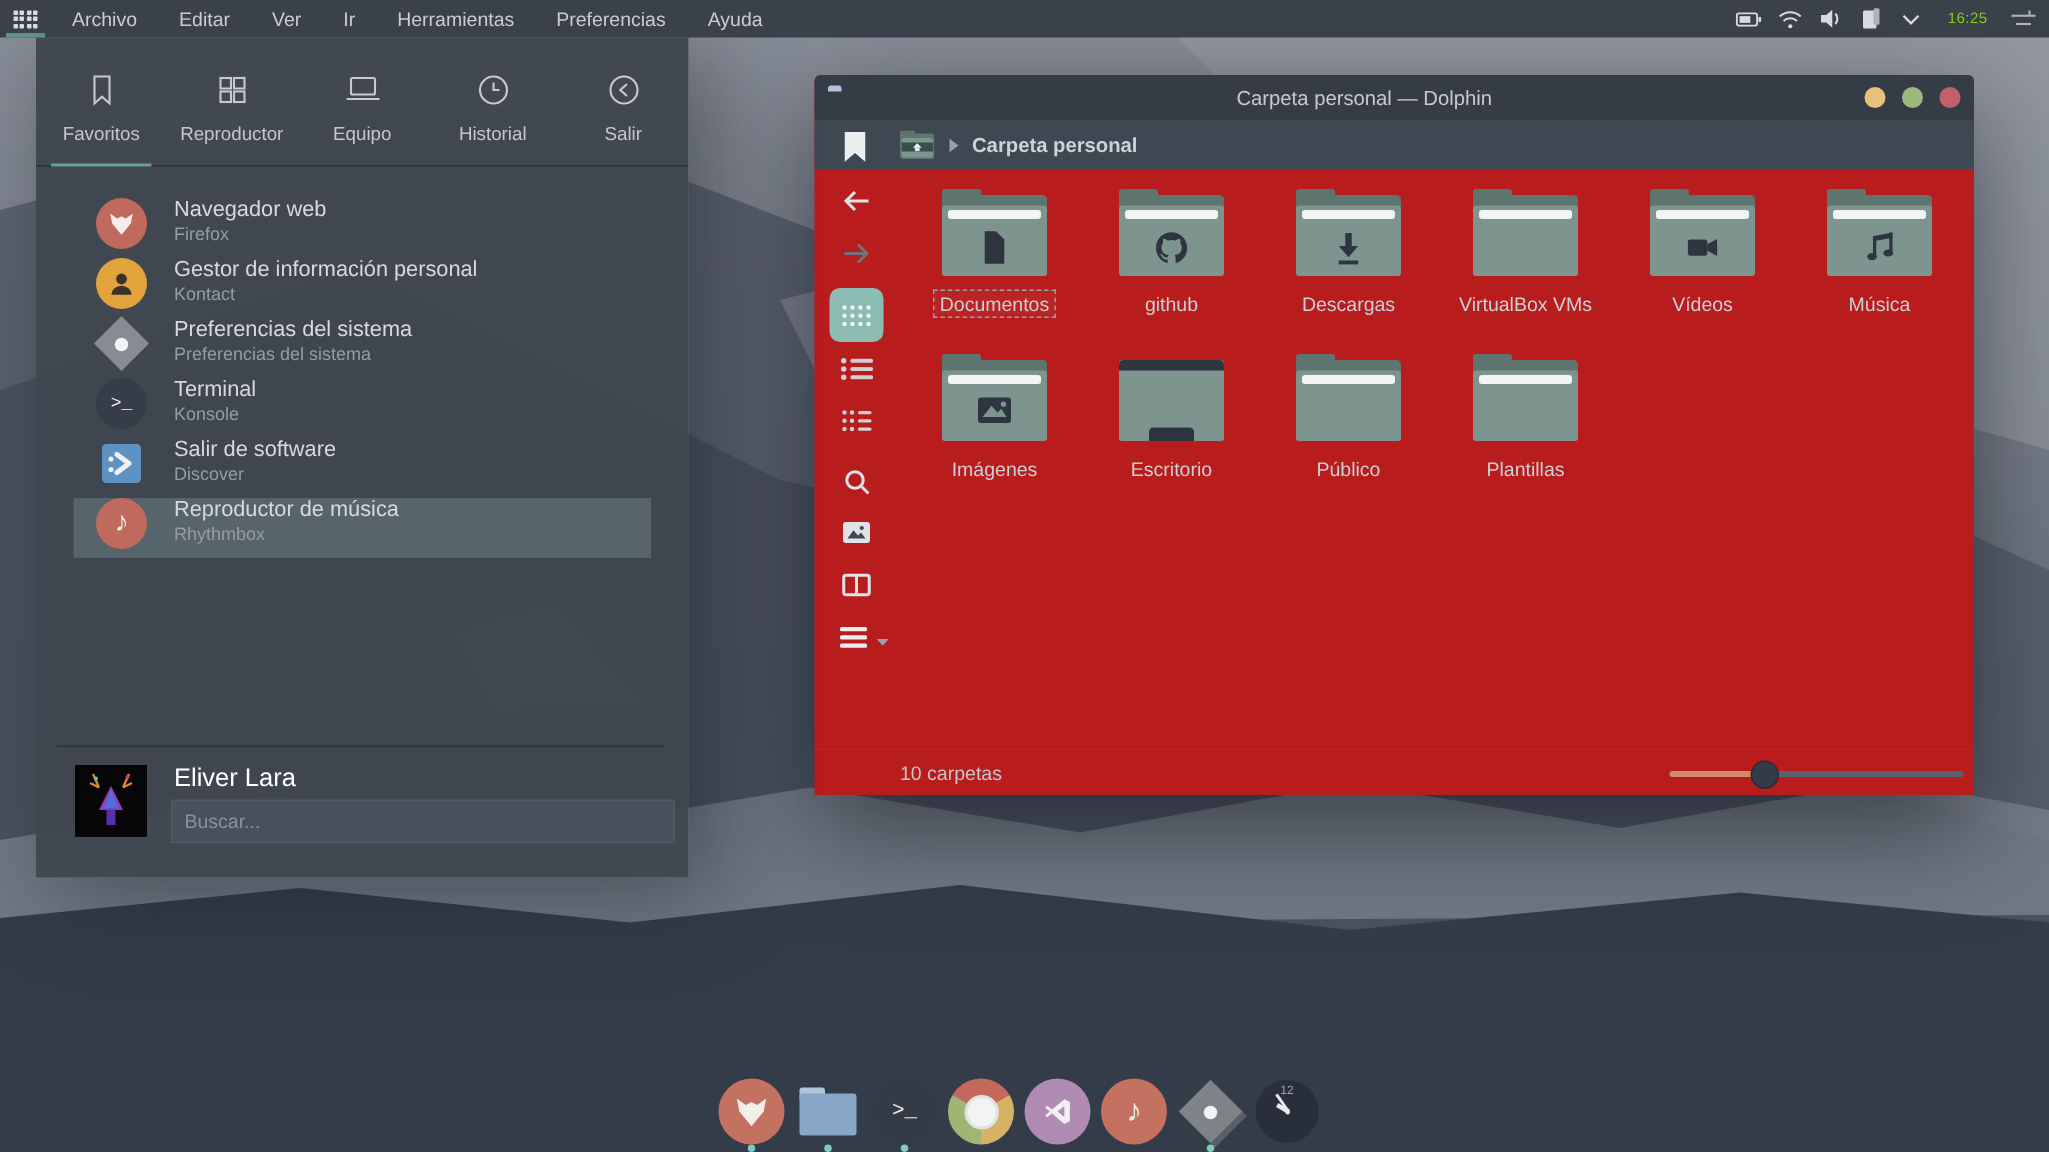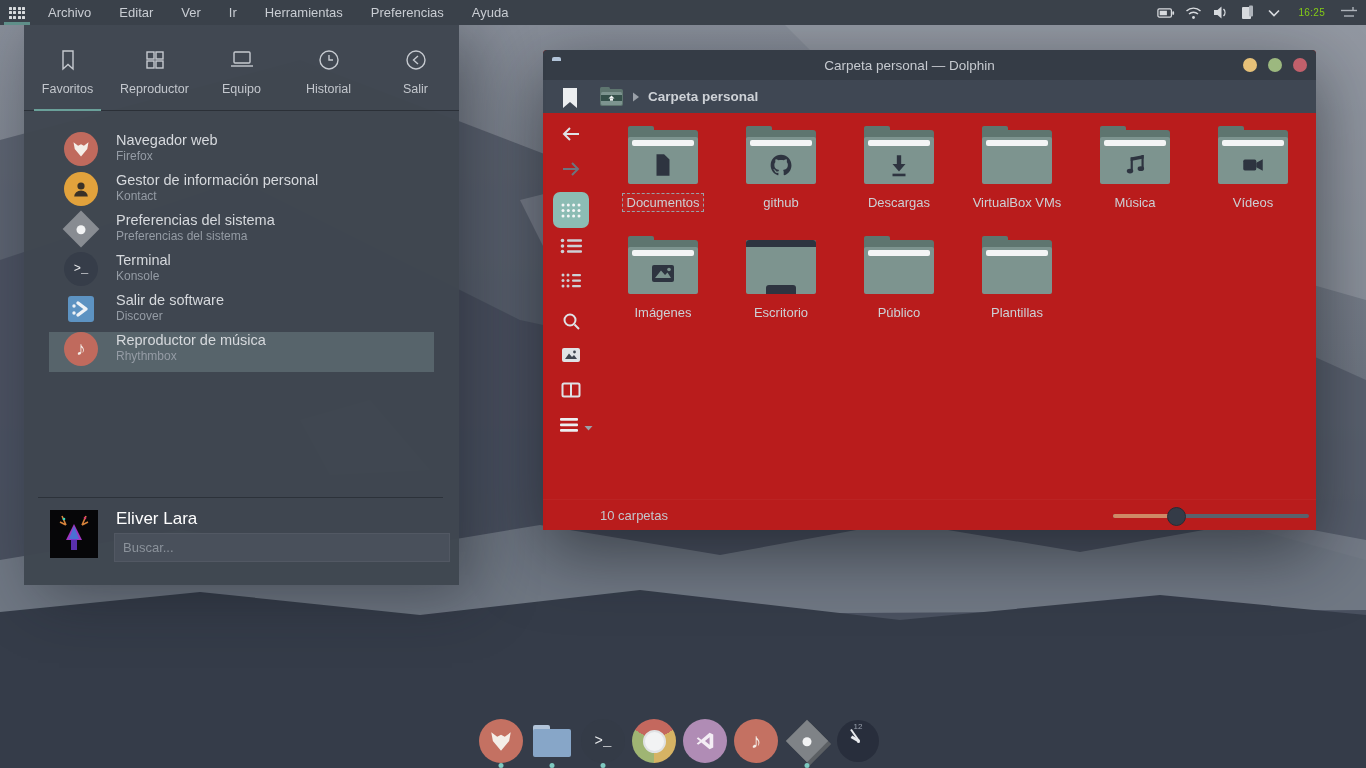"Música" div.cell { order: before "Vídeos" -> after "Vídeos" }
